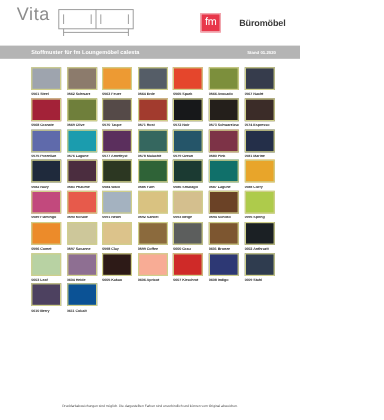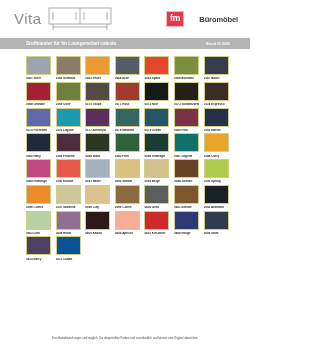"Vita" .brand-left { align-items: center -> flex-start }
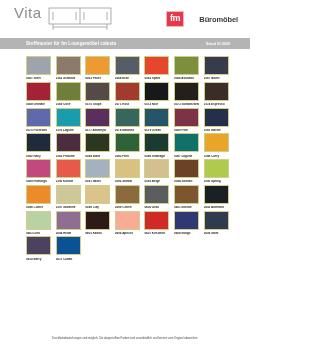"fm" .fm-box { font-weight: 700 -> 400 }
